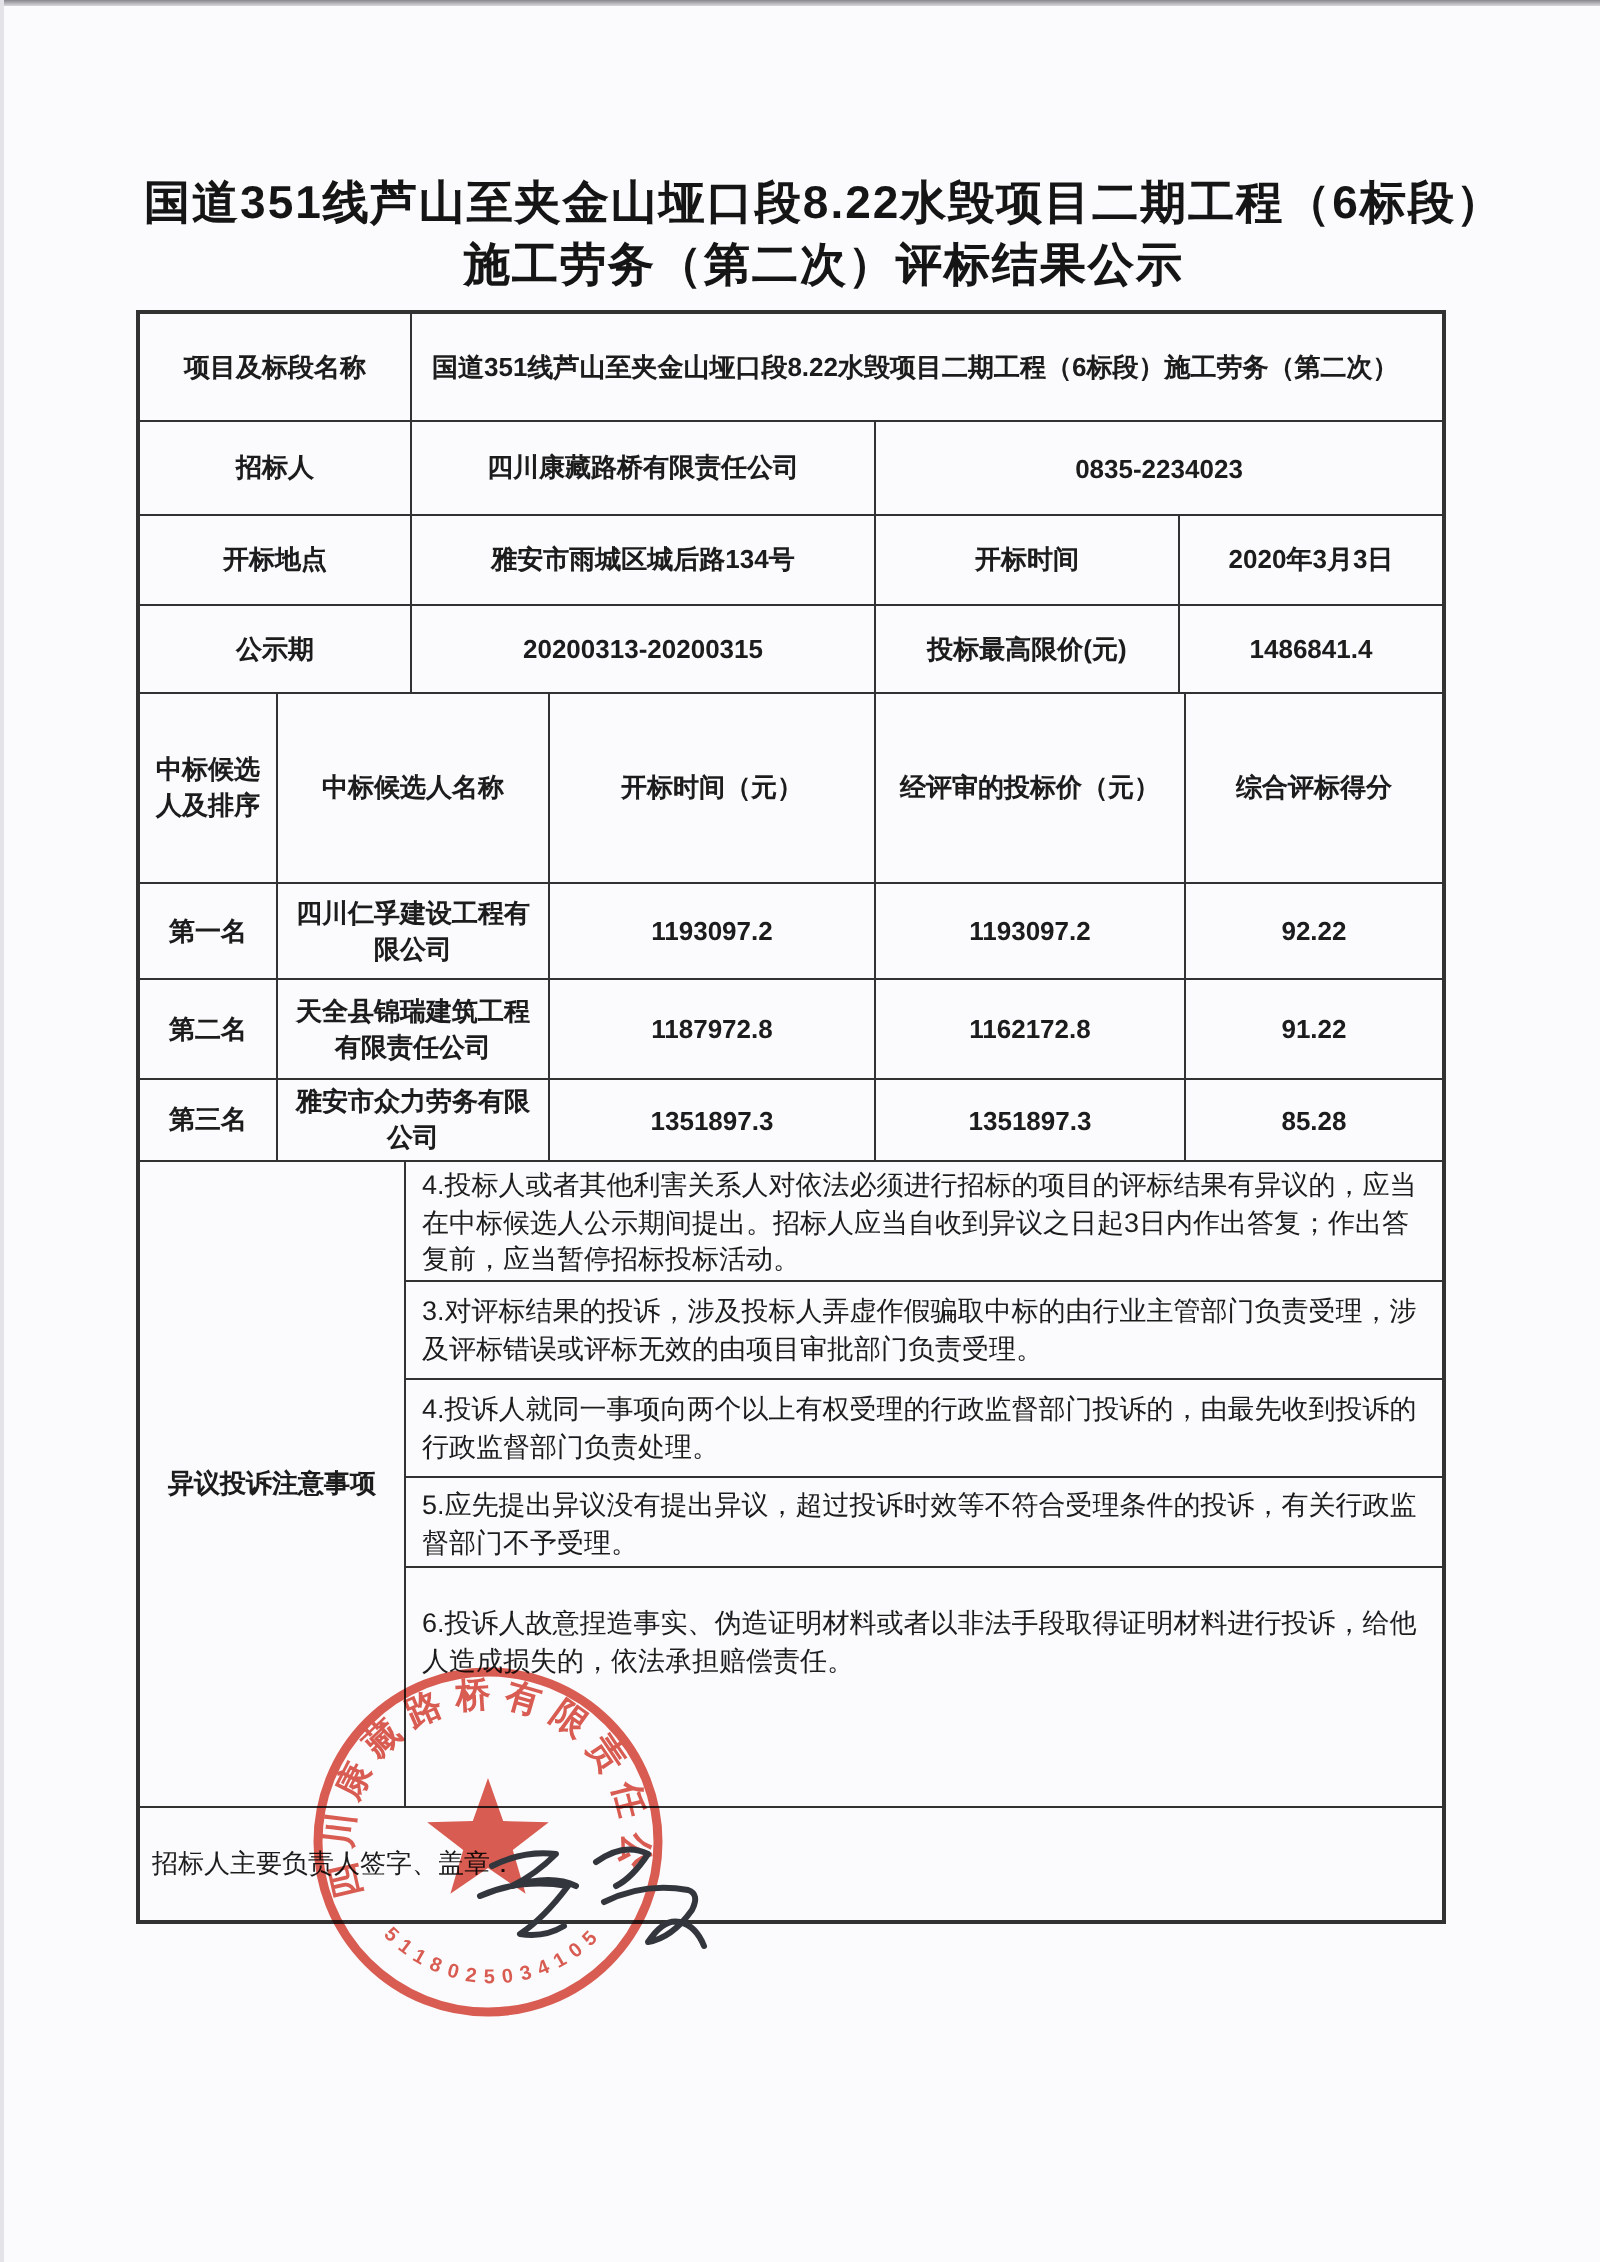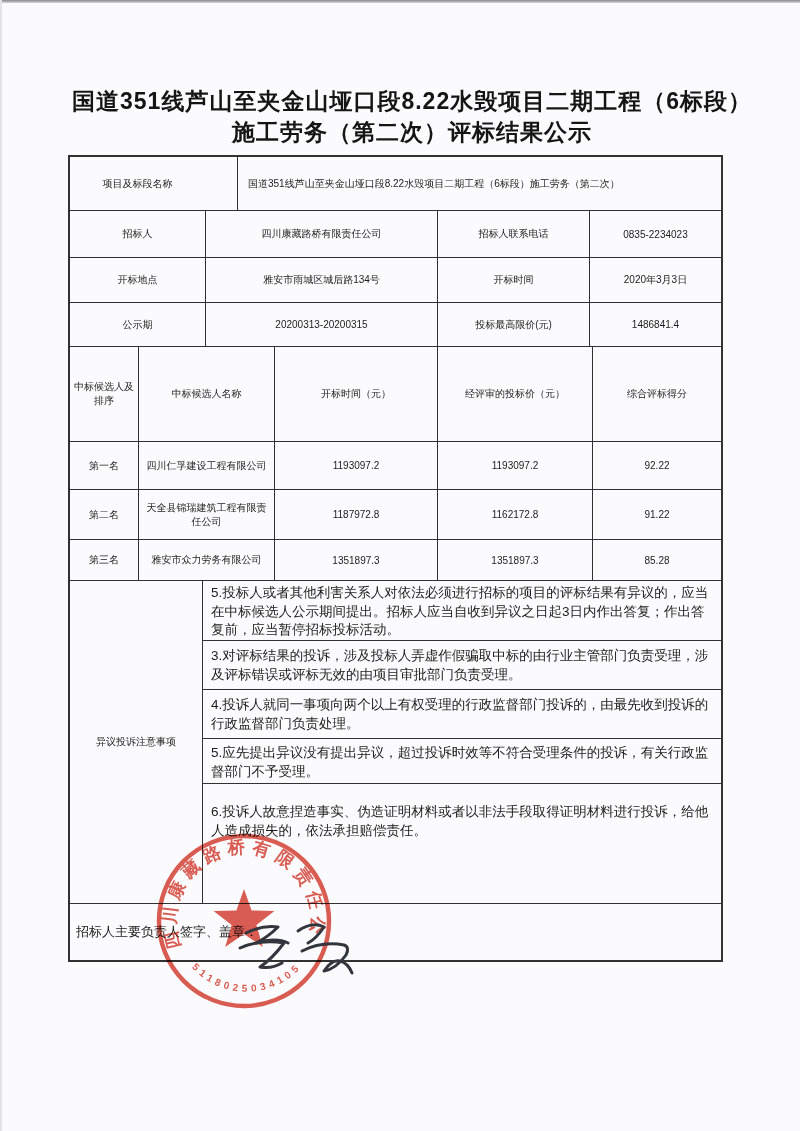"项目及标段名称" .cell { font-size: 10px -> 13px; font-weight: none -> bold }
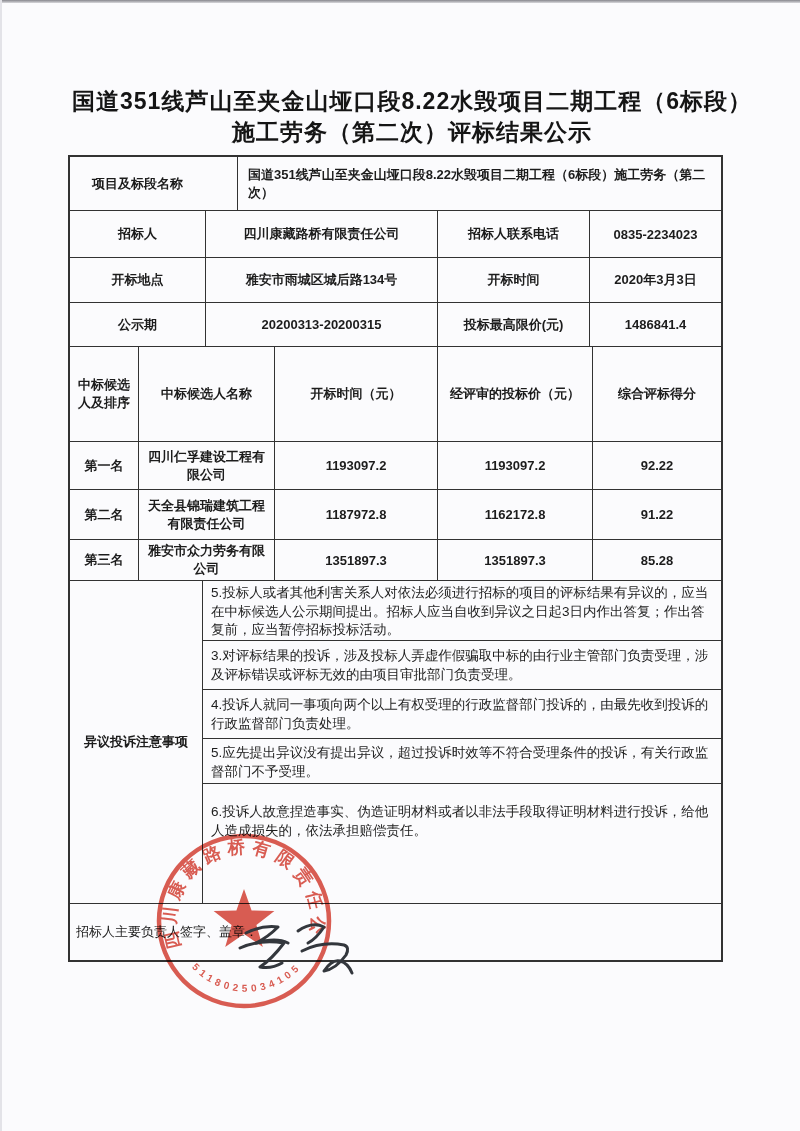"国道351线芦山至夹金山垭口段8.22水毁项目二期工程（6标段）施工劳务（第二次" .cell.left { margin-left: 32px -> none }
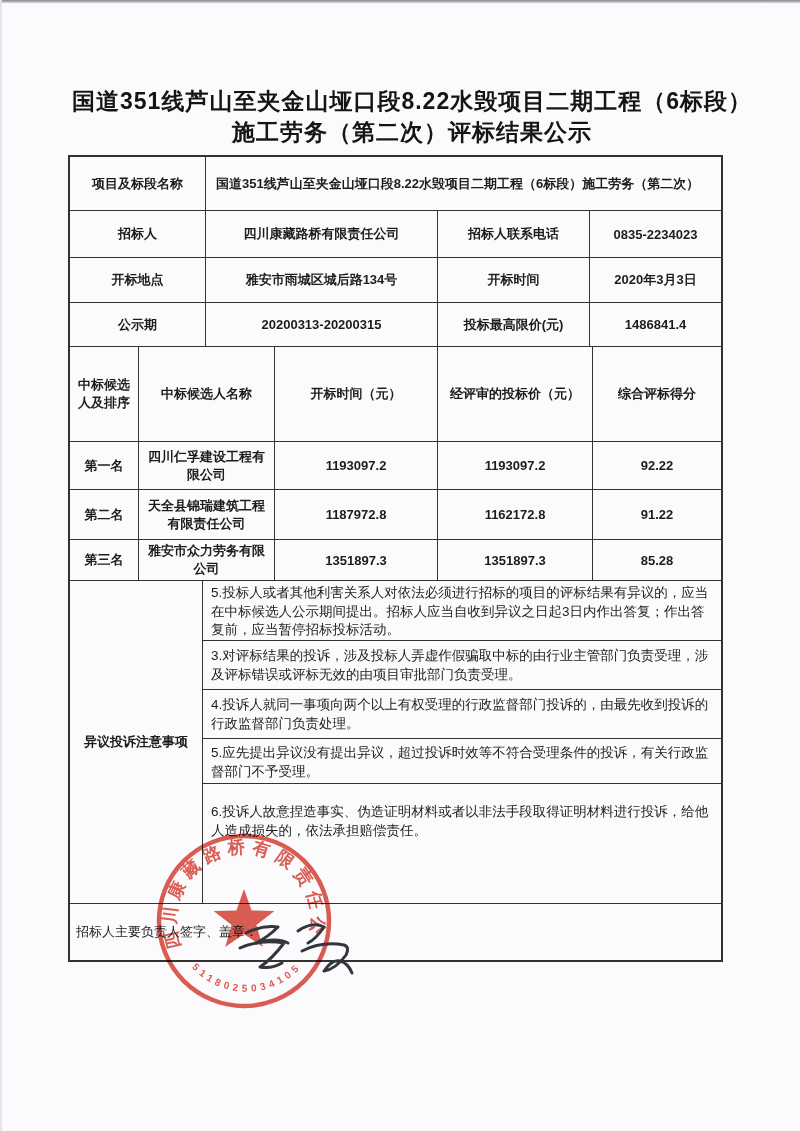"招标人联系电话" div.cell { html: <div>招标人联系电话</div> -> none }
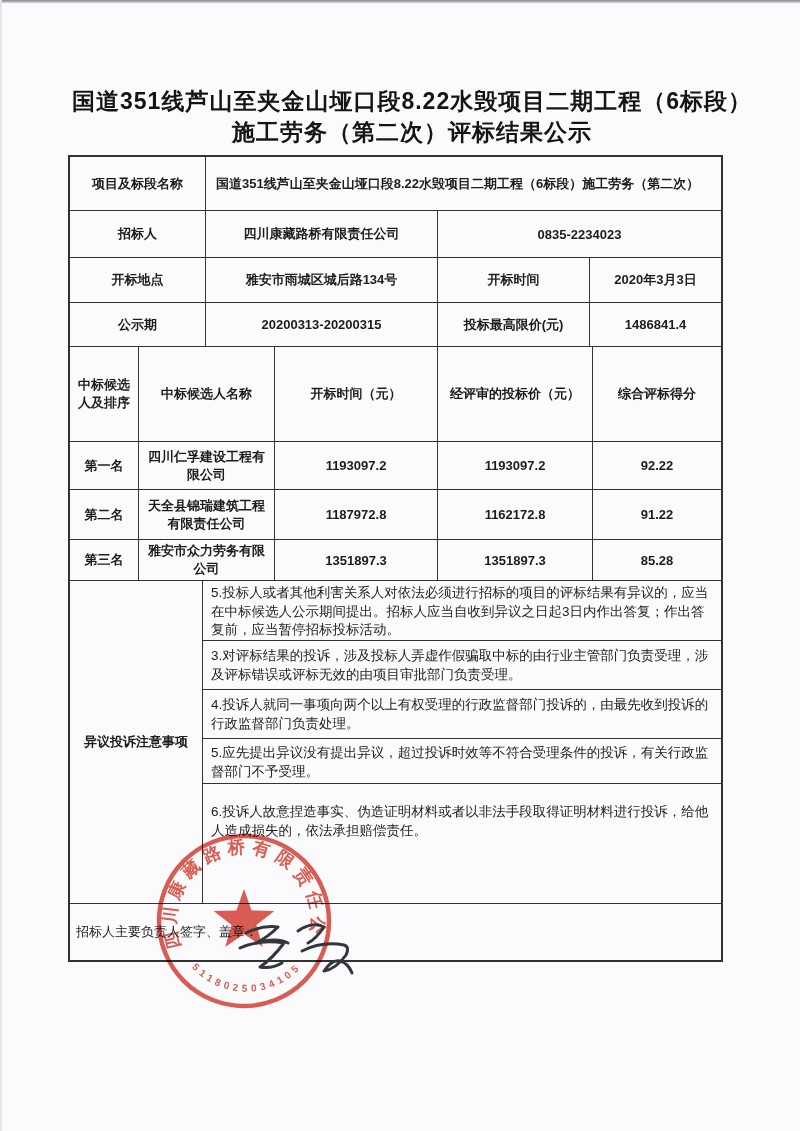"5.投标人或者其他利害关系人对依法必须进行招标的项目的评标结果有异议的，应当在中" div.notice-item { text: 5 -> 4 }
